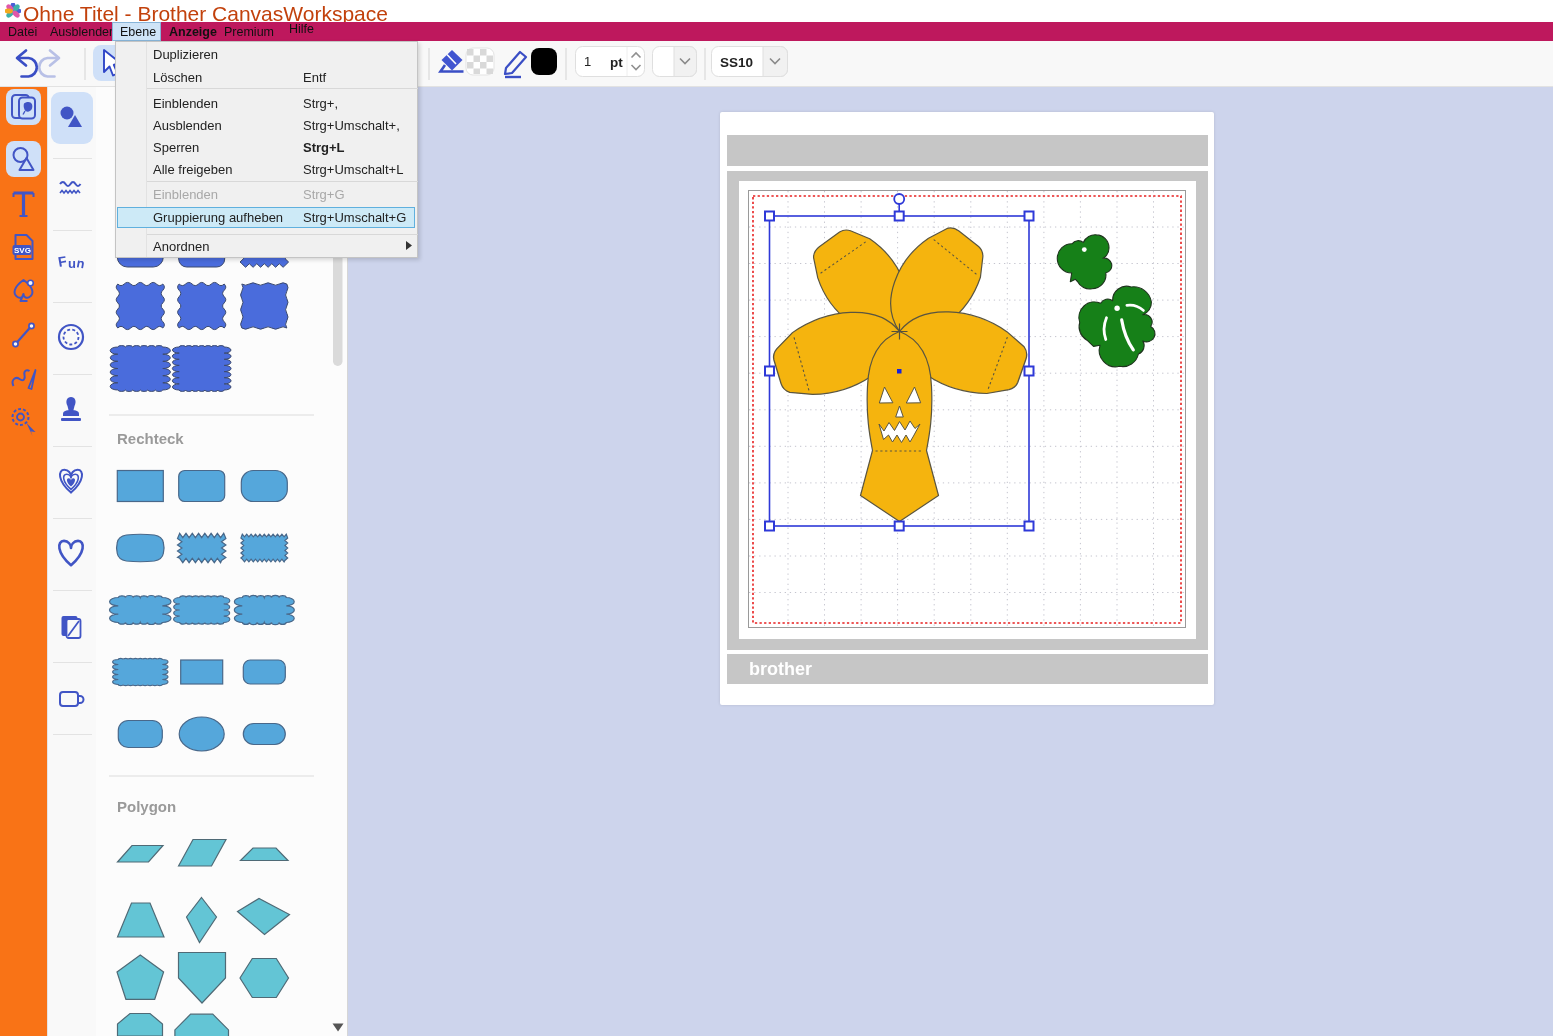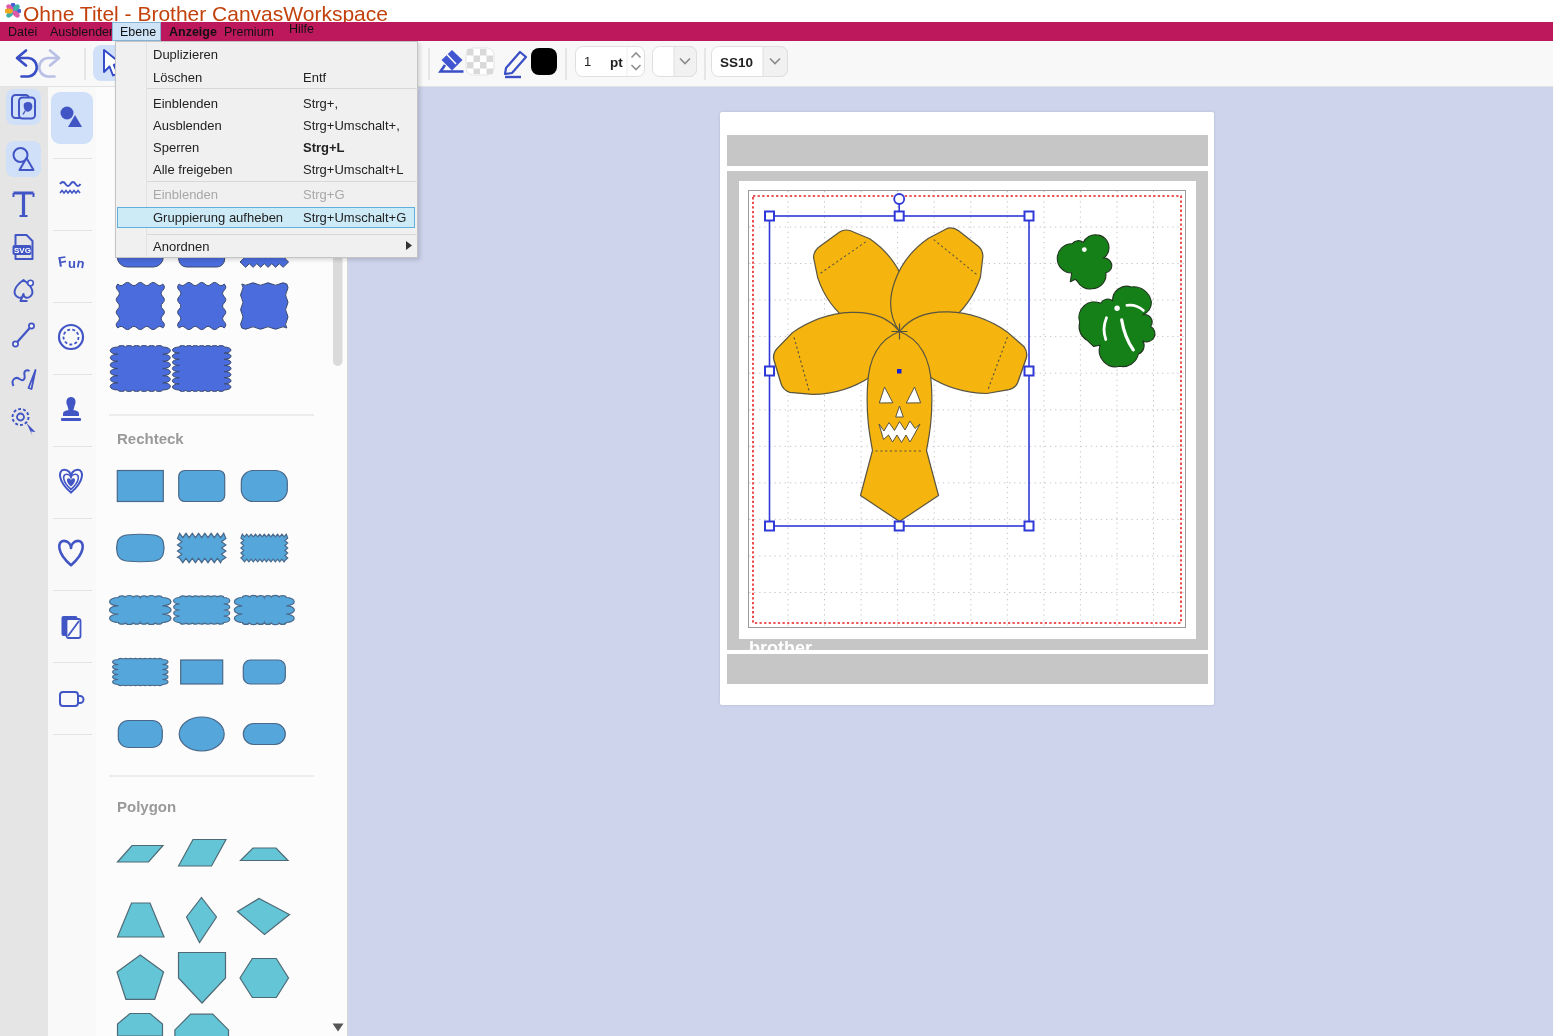"SVG" div.abs { background: #e5e5e5 -> #f97316 }
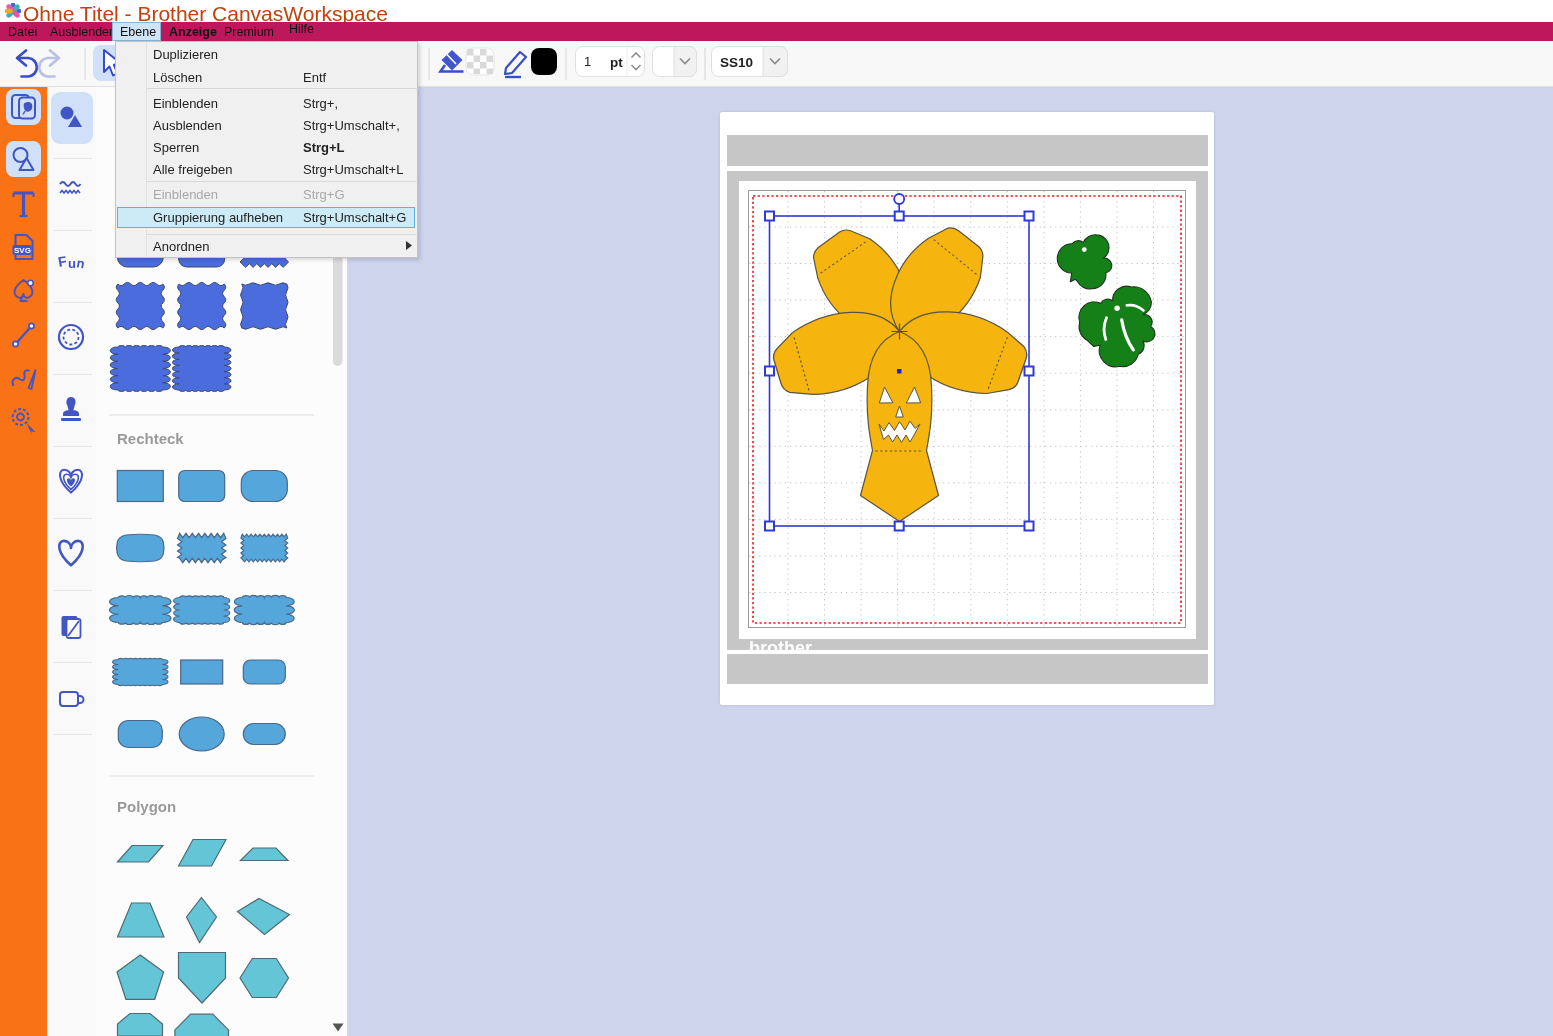"brother" div.abs { top: 638px -> 659px }
